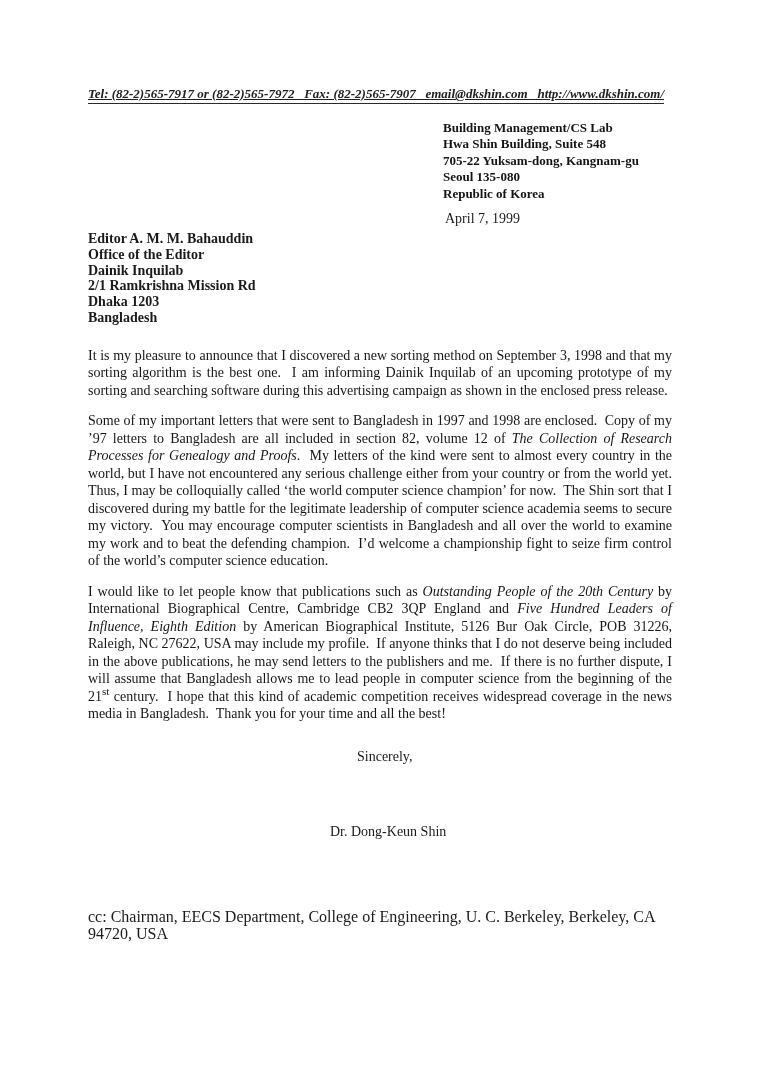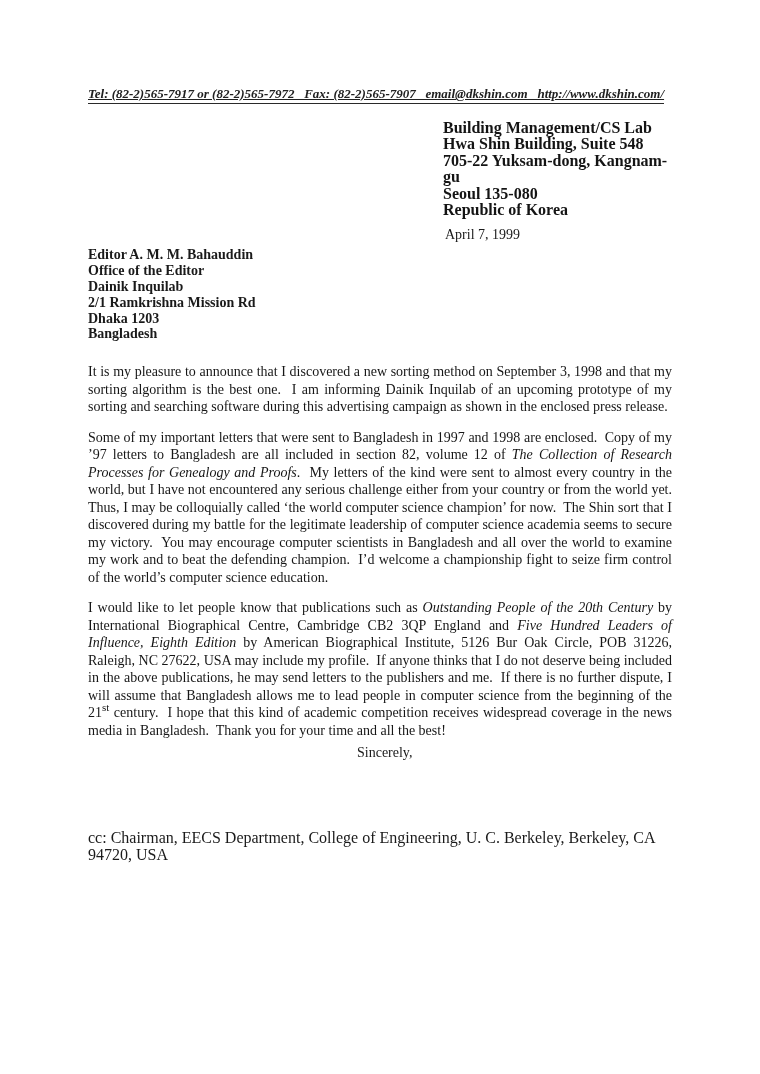"Building Management/CS Lab" .sender-block { font-size: 16px -> 13px }
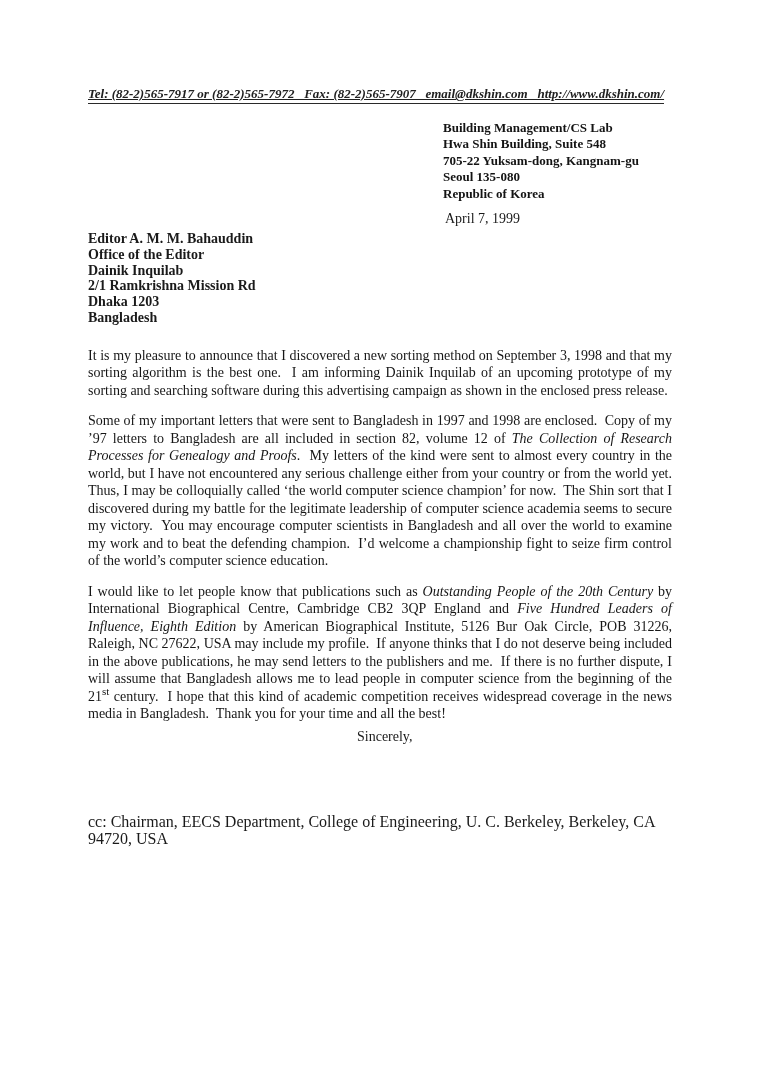"Sincerely," .closing { margin: 5px 0 0 269px -> 25px 0 0 269px }
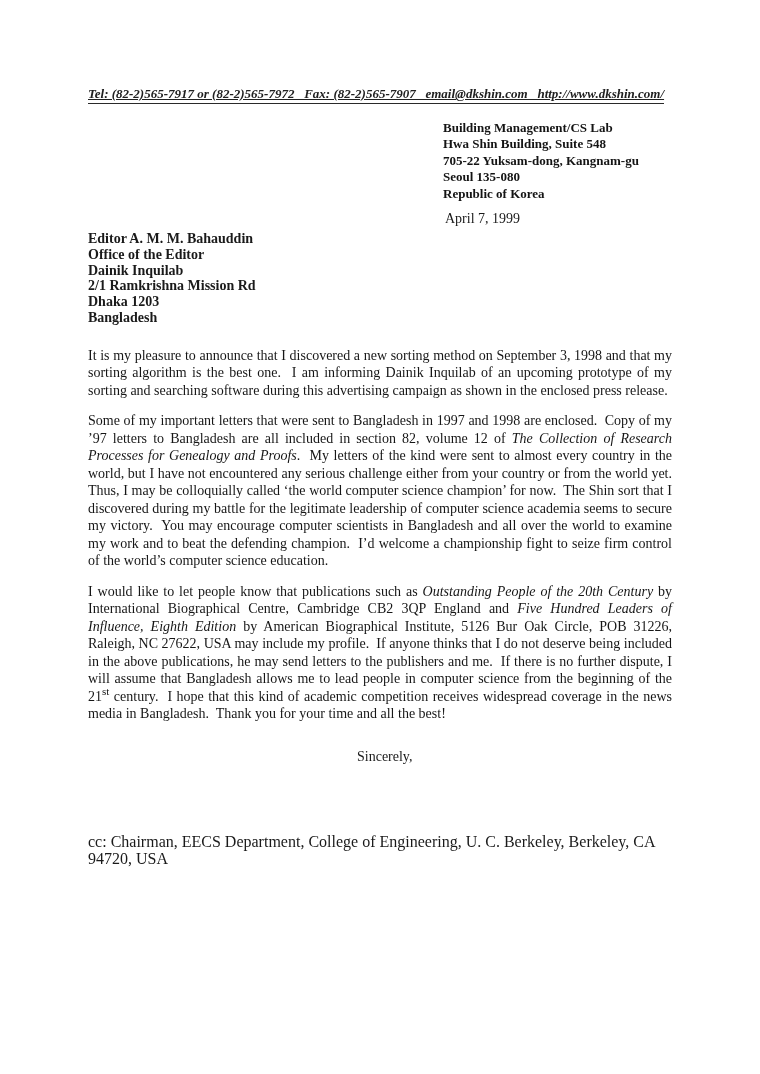"Dr. Dong-Keun Shin" div.signature { html: none -> <div>Dr. Dong-Keun Shin</div> }
